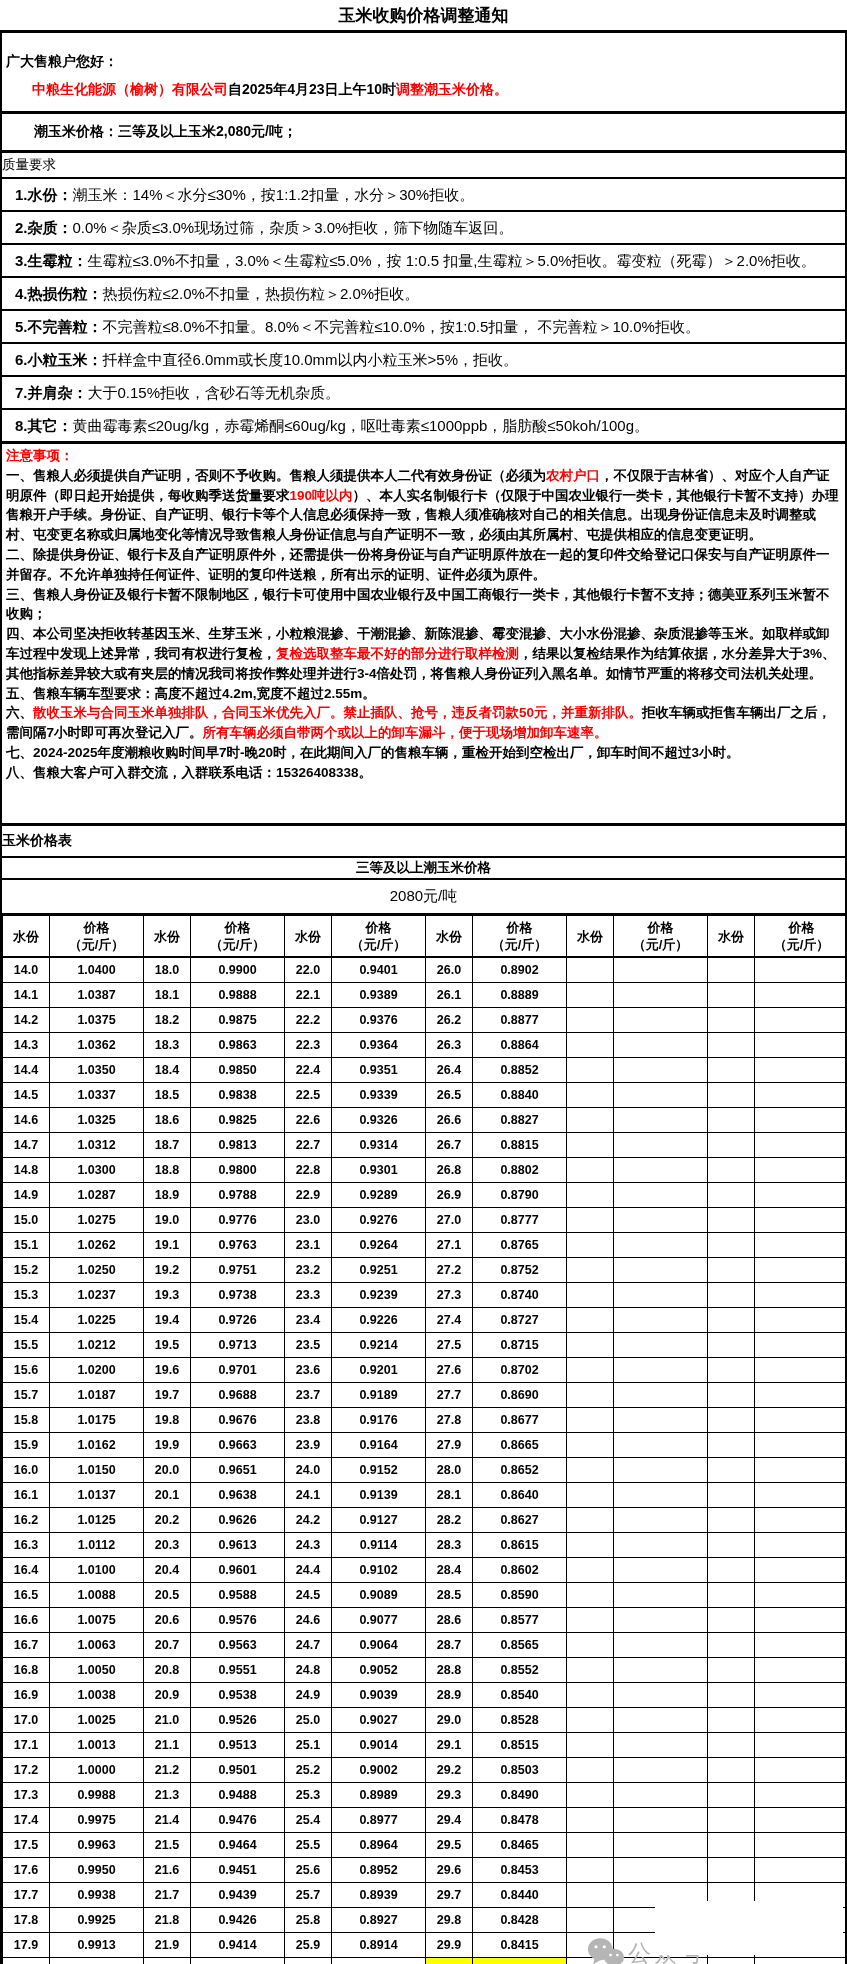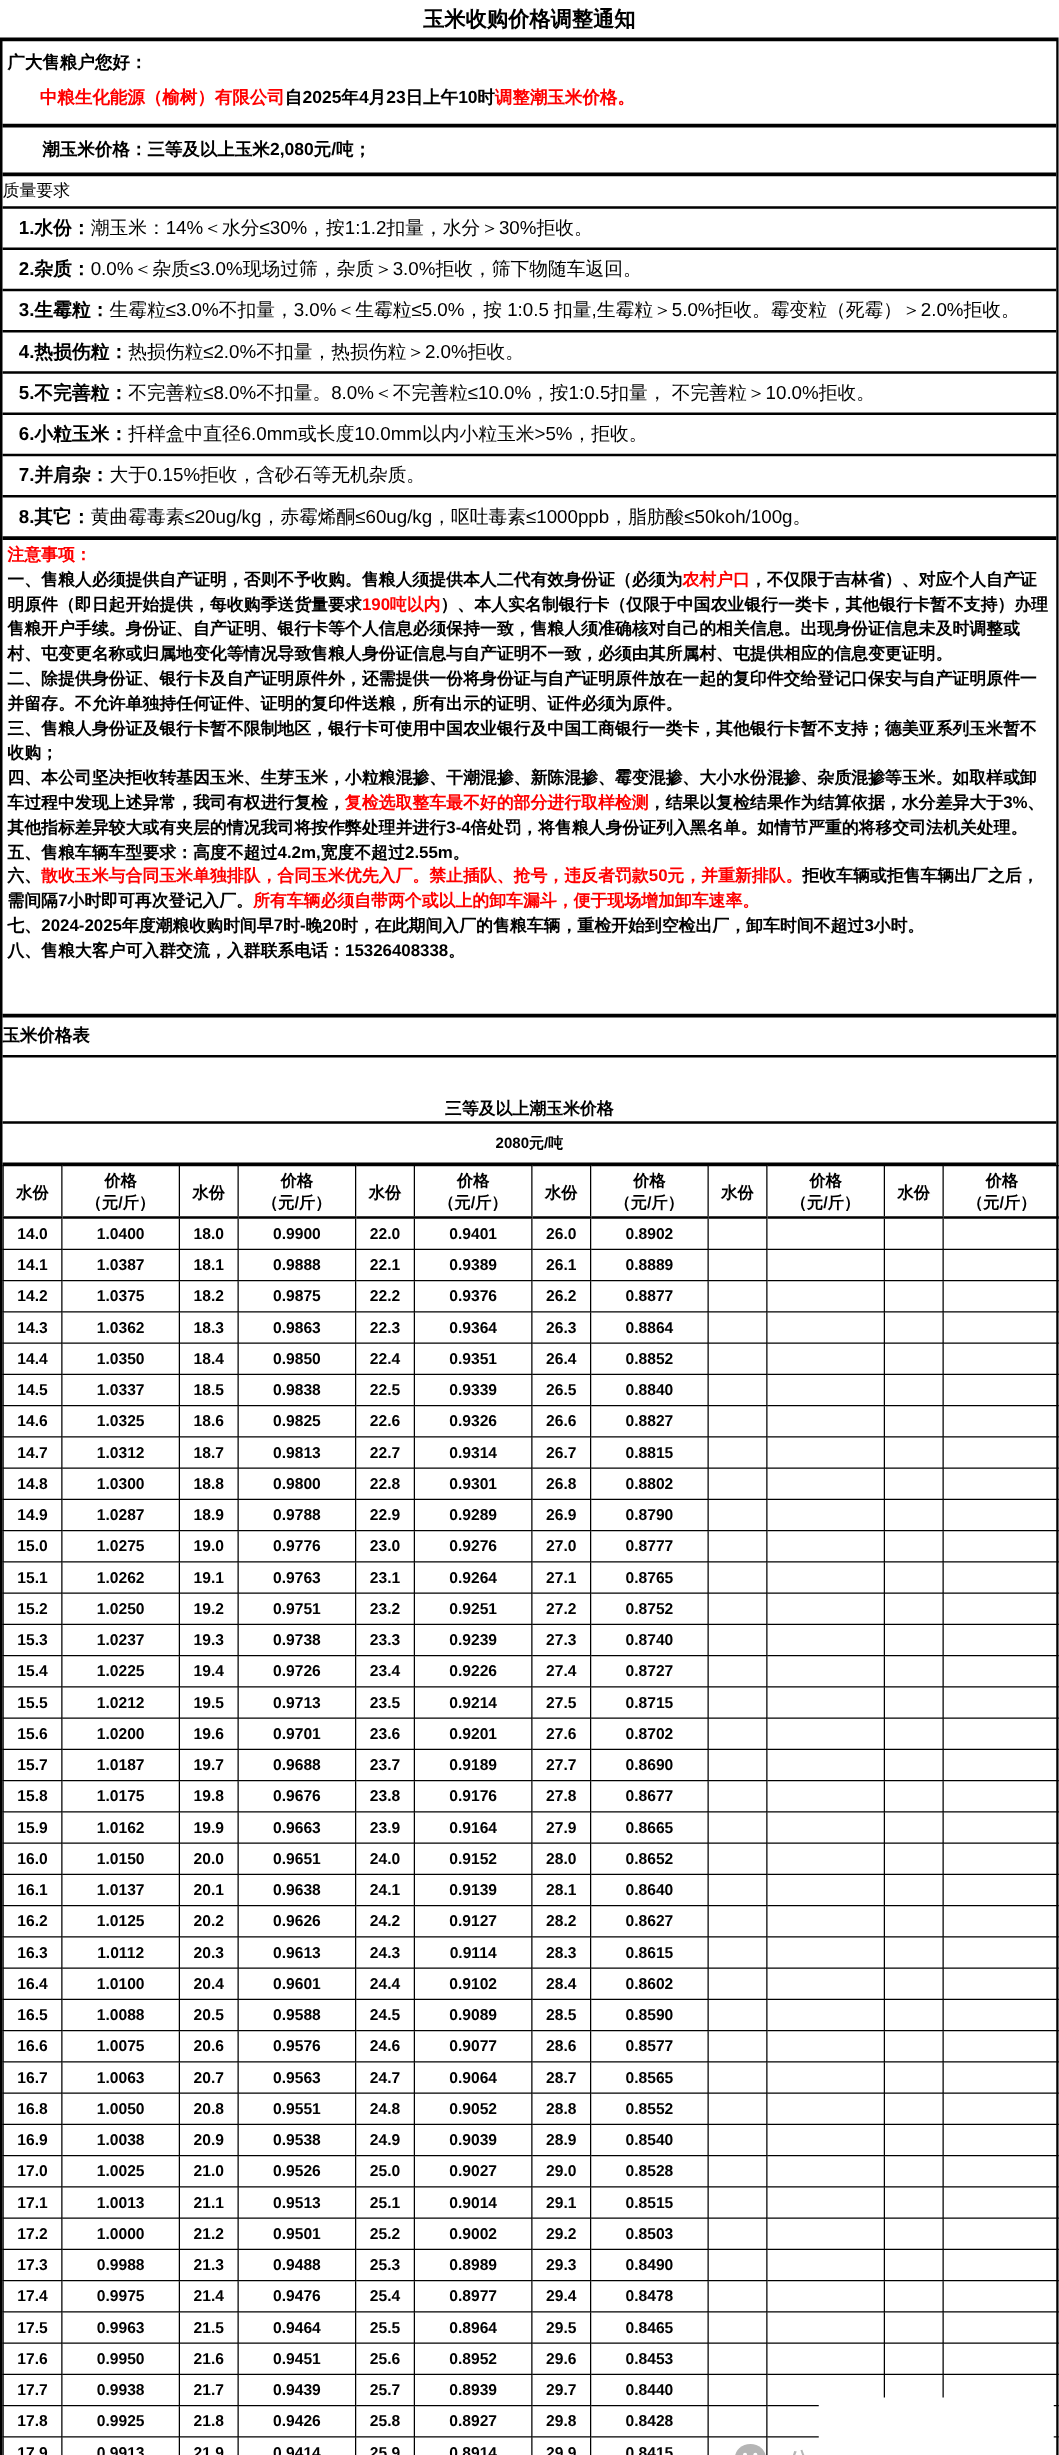"广大售粮户您好：" .top-sec { padding: 8px 4px 10px -> 20px 4px 10px }
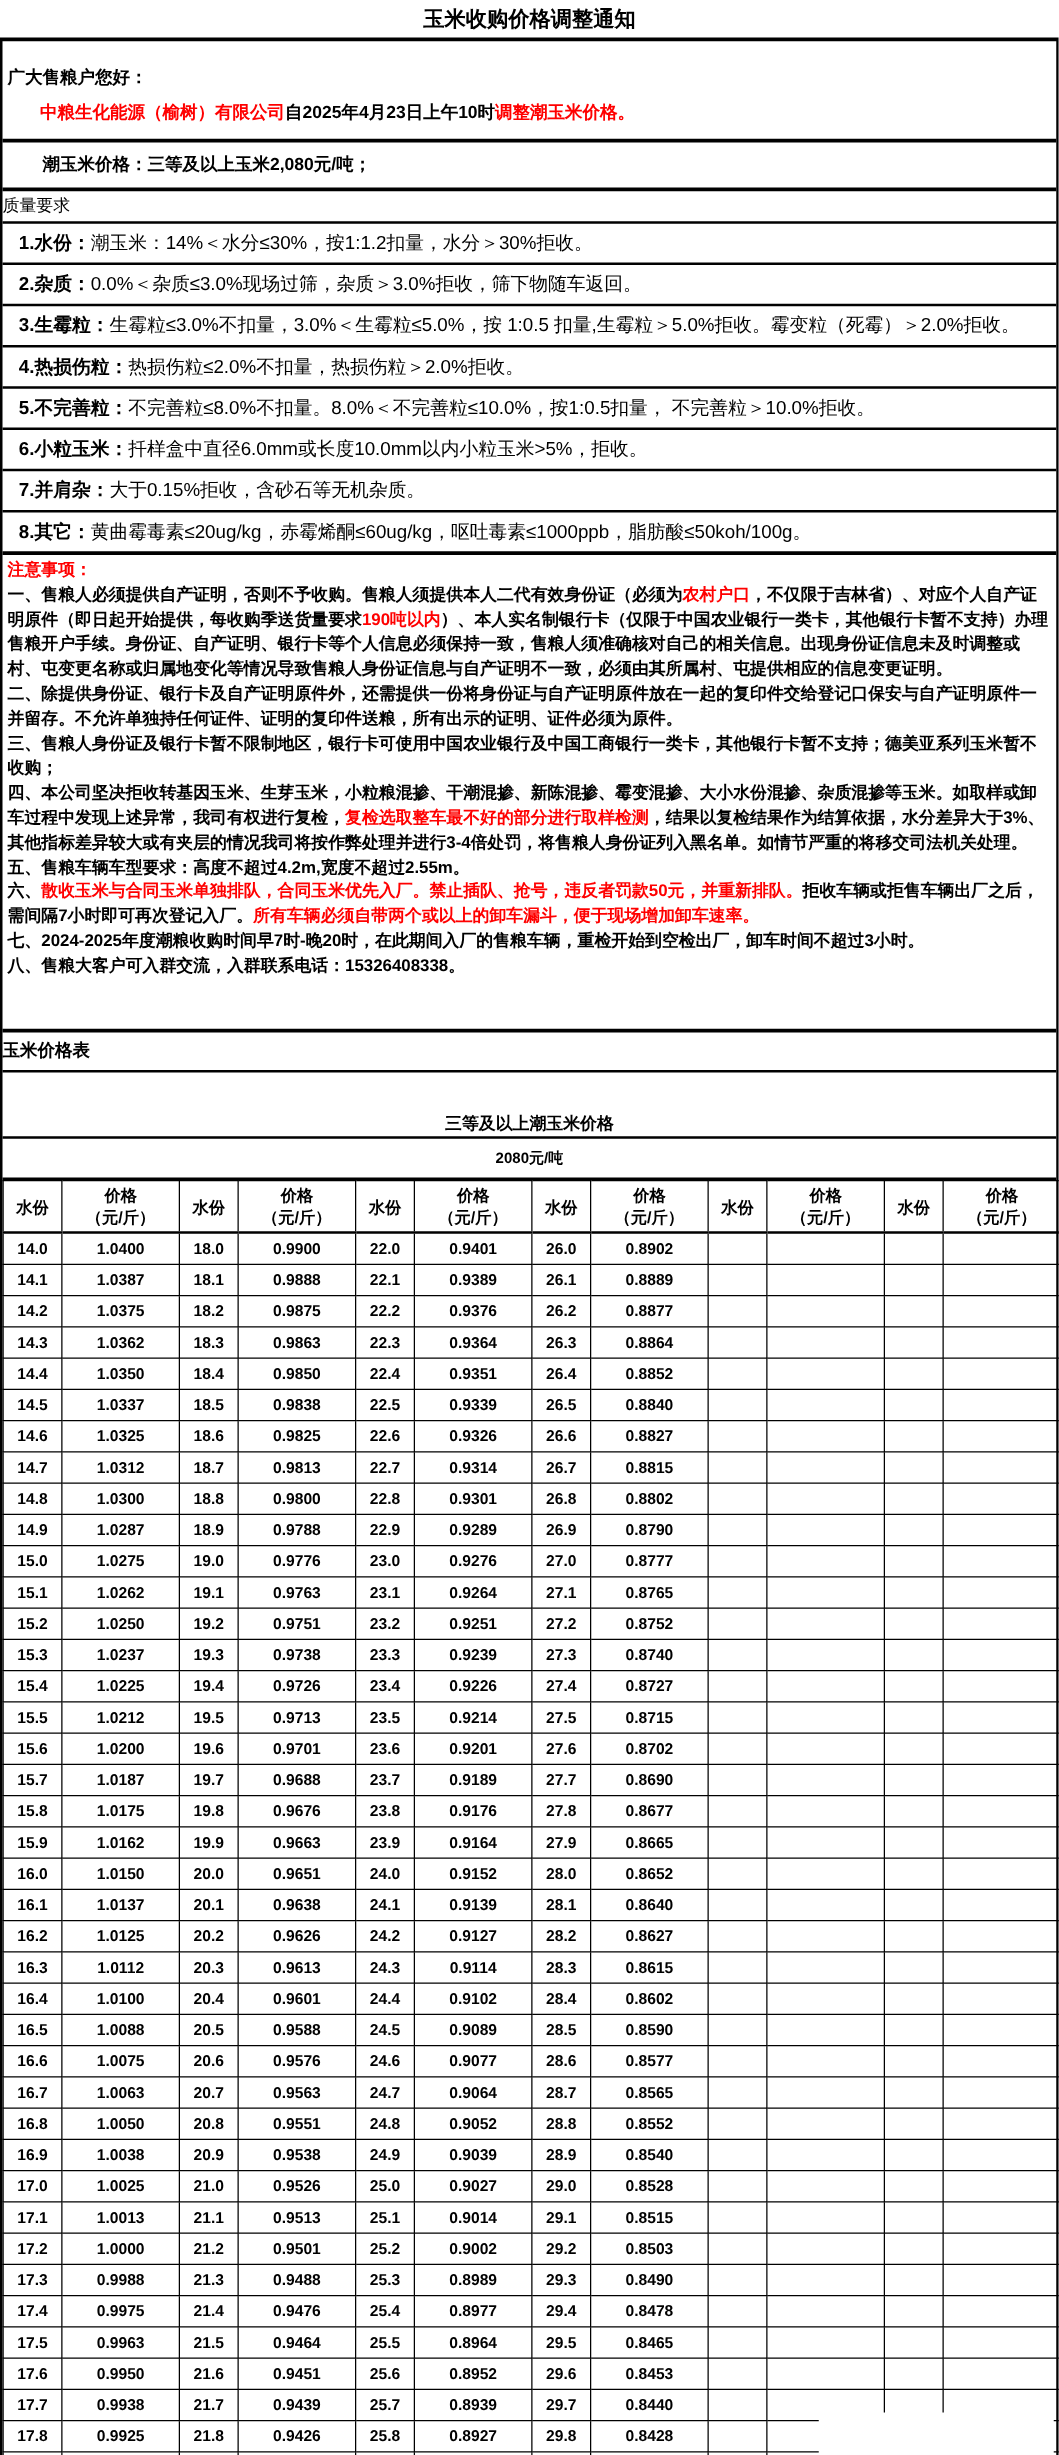"三等及以上潮玉米价格" .t-sub { margin-top: 31px -> none }
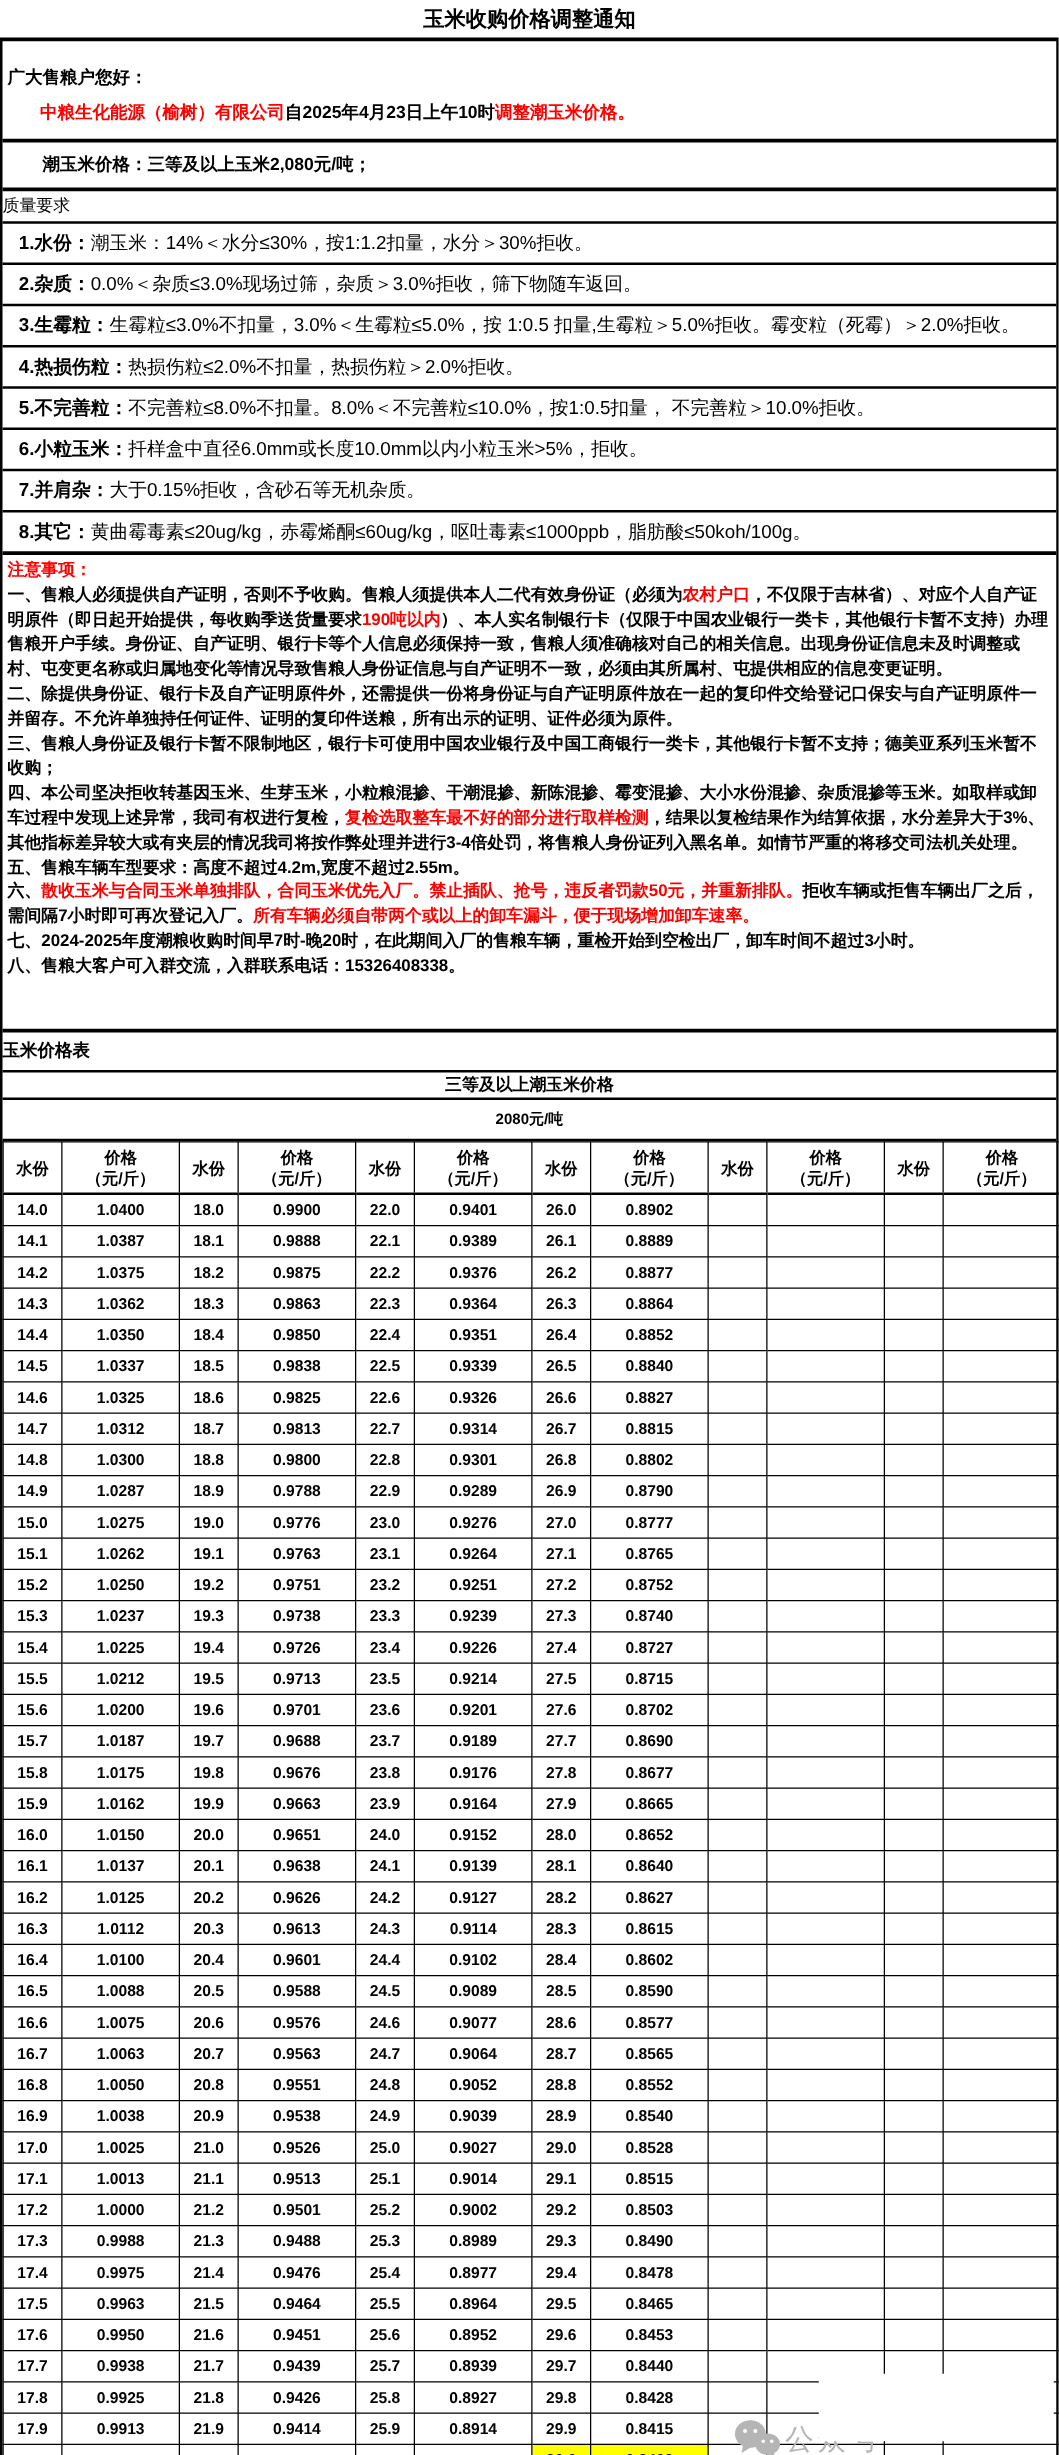"2080元/吨" .t-banner { font-size: 12px -> 15px; font-weight: bold -> normal }
